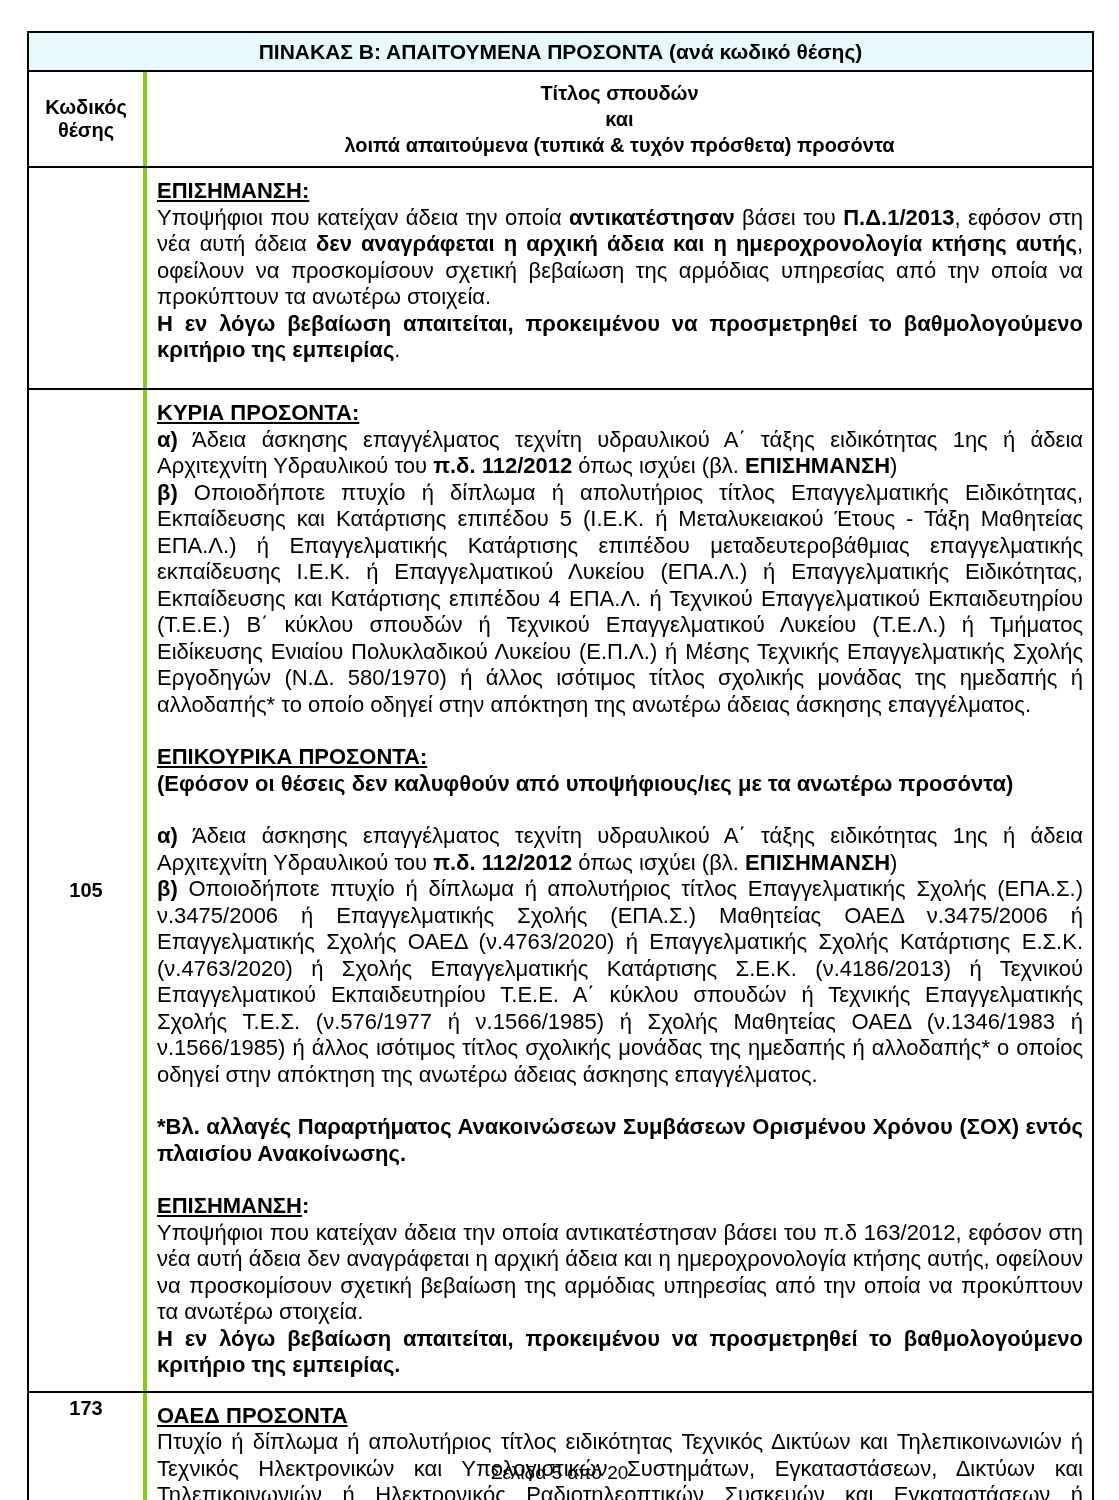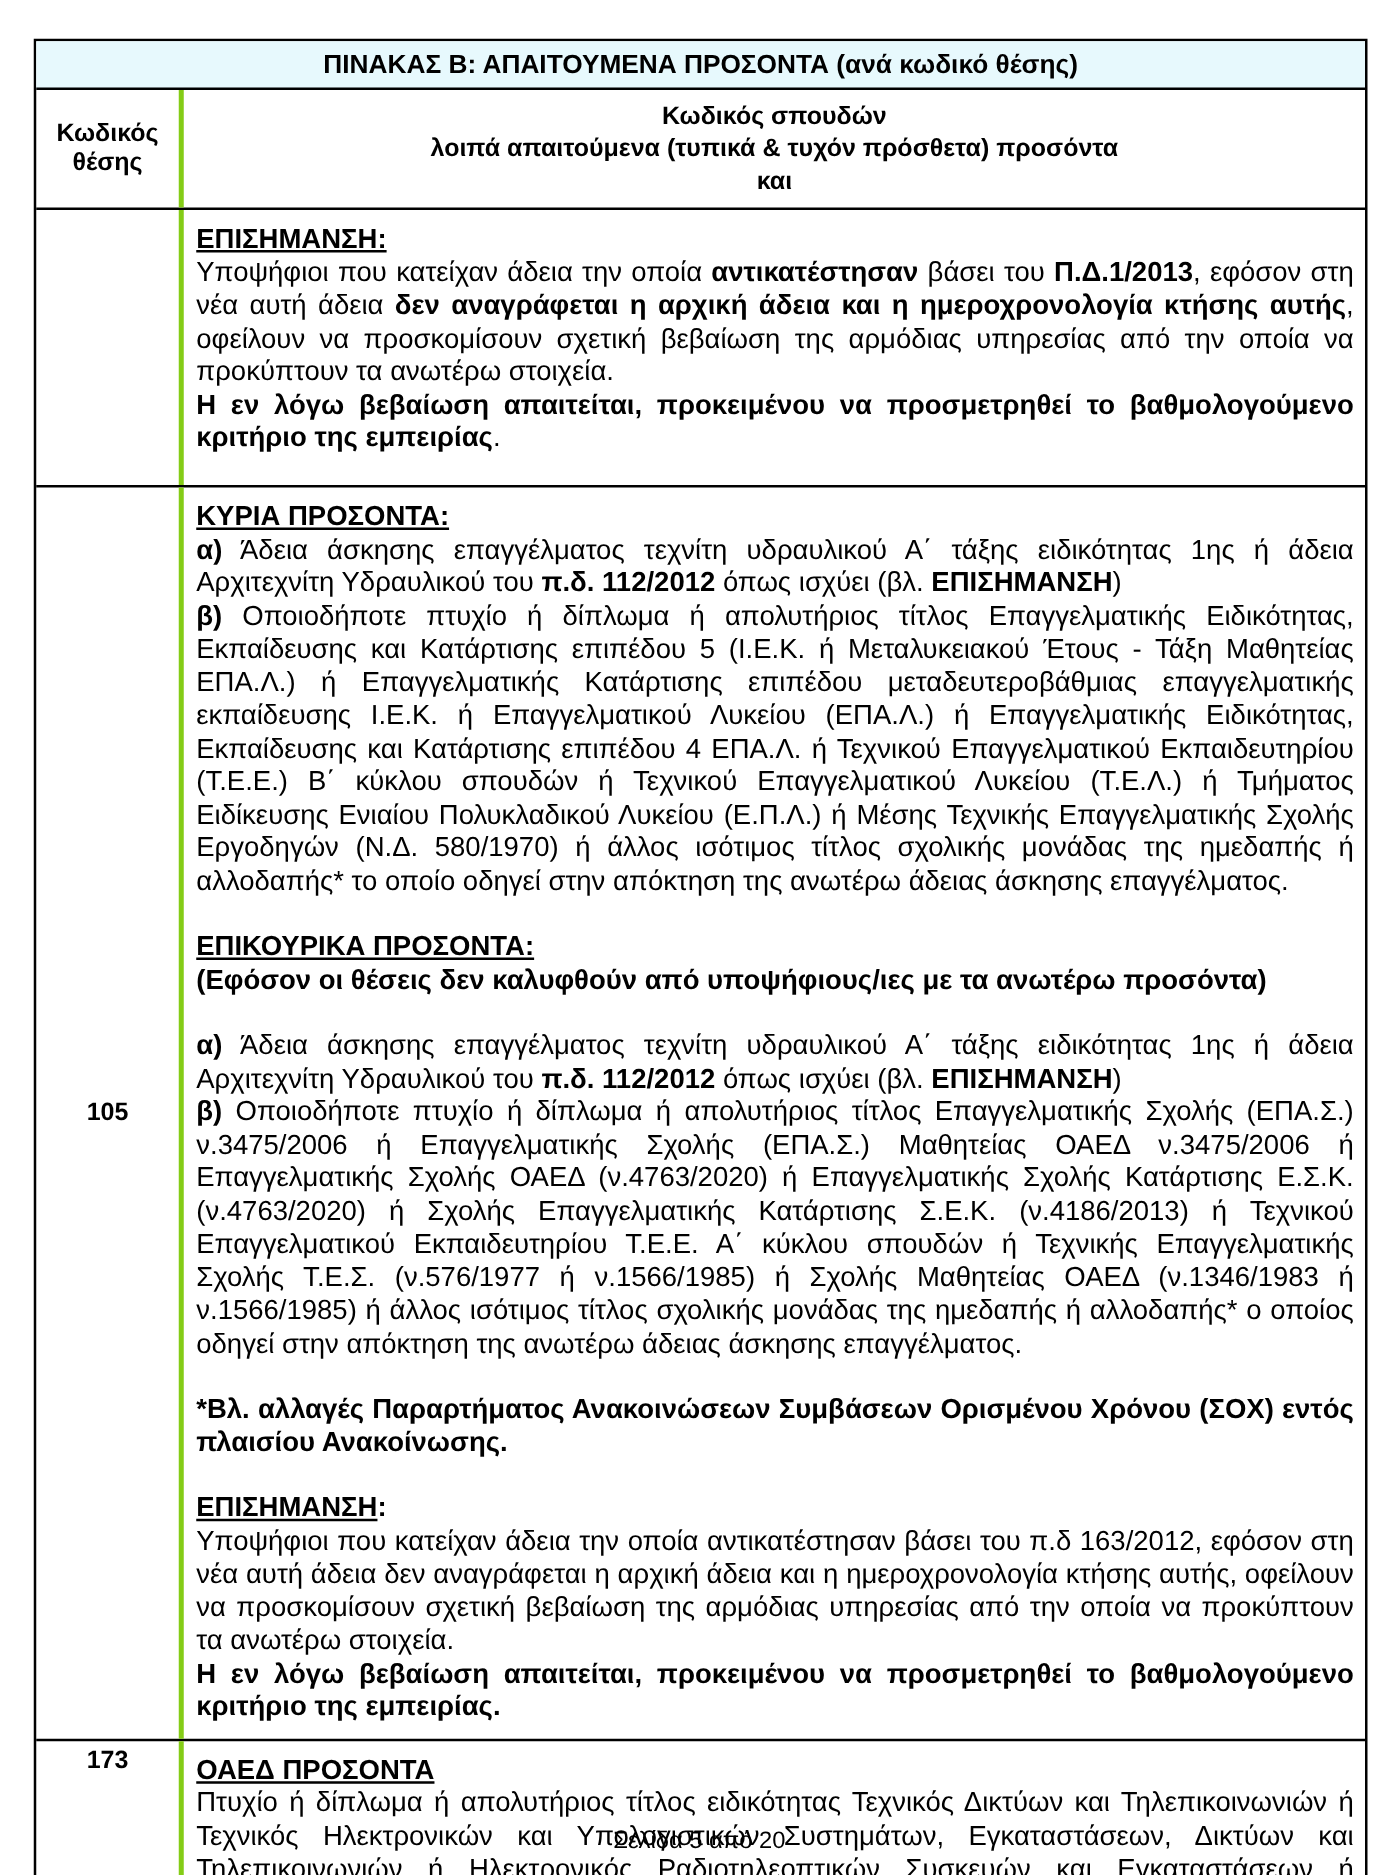"Κωδικός σπουδών" span { text: Κωδικός -> Τίτλος }
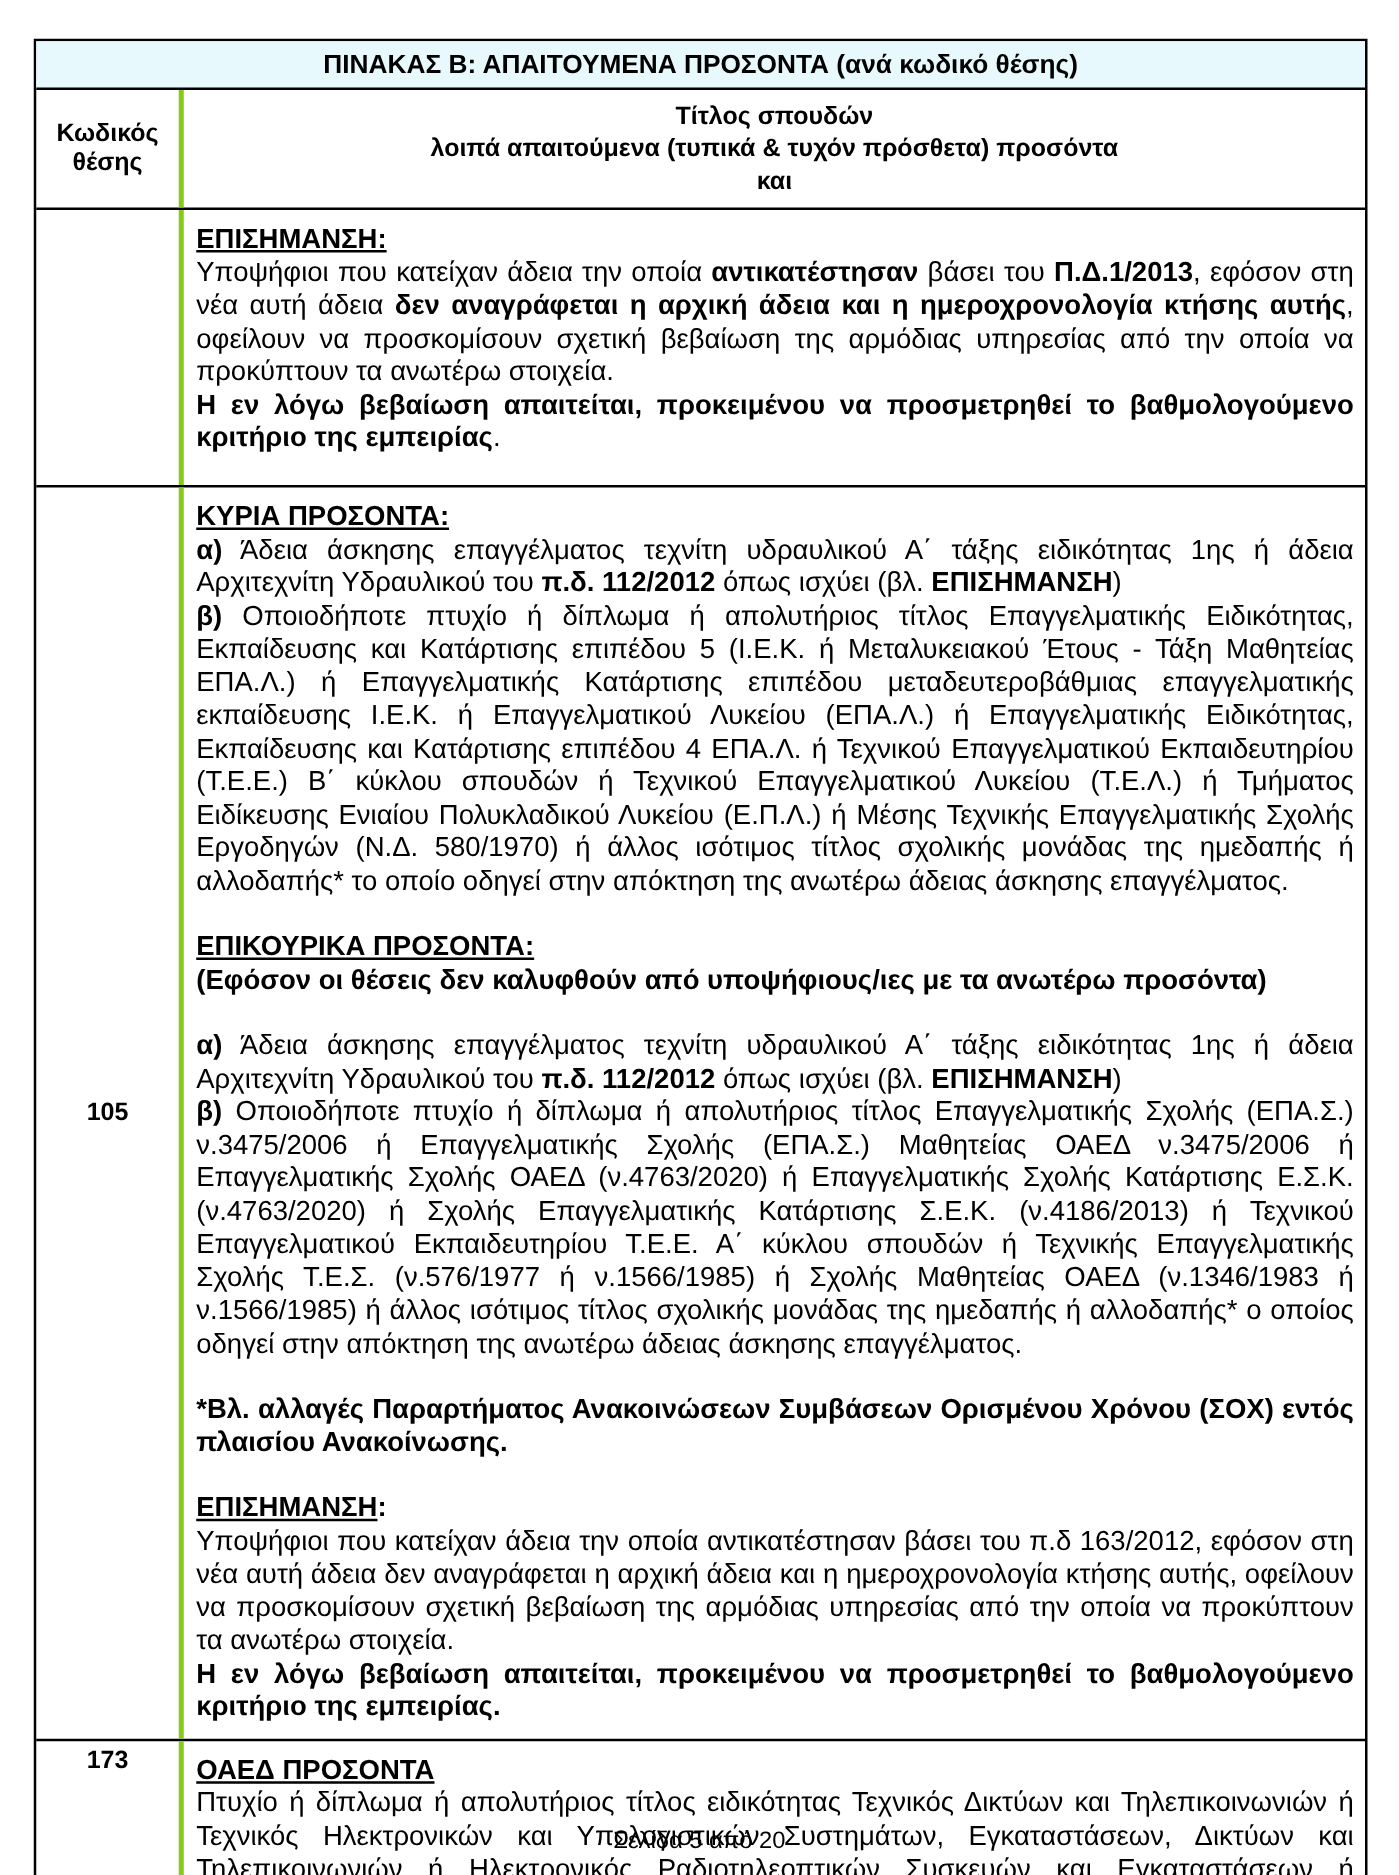"λοιπά απαιτούμενα (τυπικά & τυχόν" span { order: before "και" -> after "και" }
